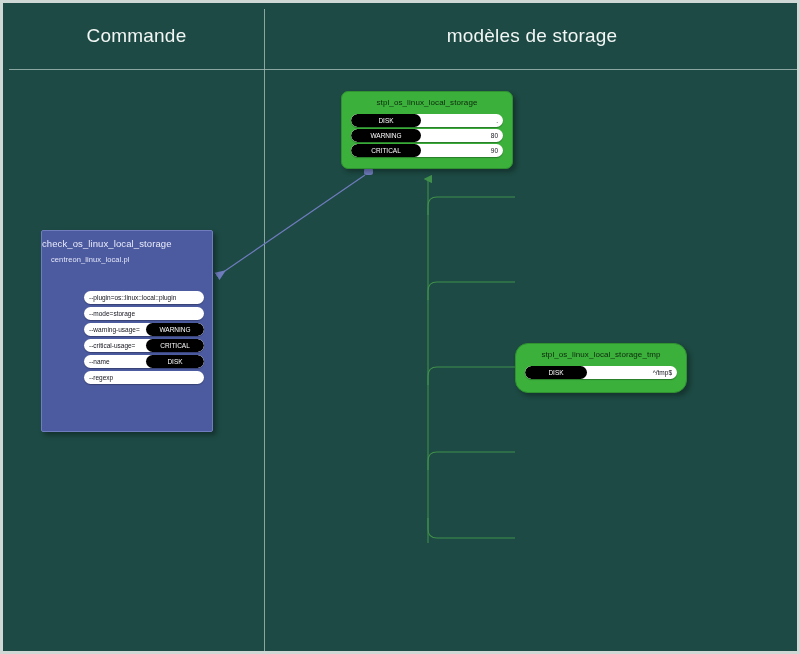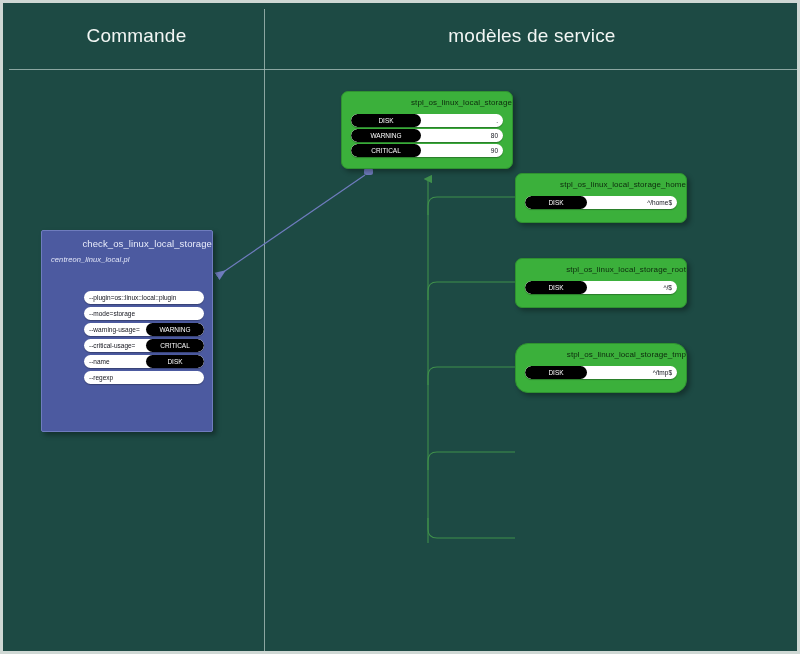"modèles de service" span { text: service -> storage }
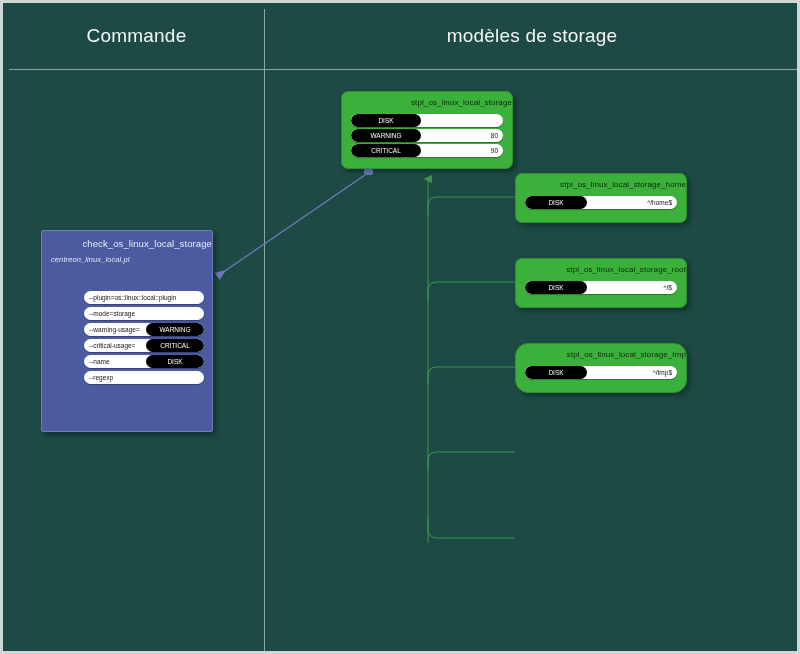"stpl_os_linux_local_storage" .tpl-title { text-align: right -> center }
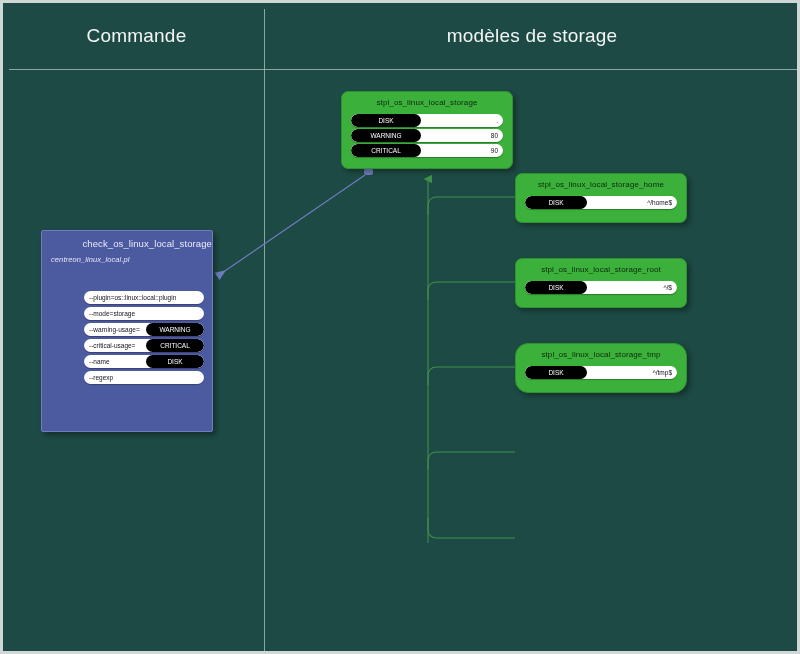"stpl_os_linux_local_storage_home" div.tpl-node { html: <div> <div>stpl_os_linux_local_storage_home</div> <div> <div> <span>DISK</span> <span>^/home$</span> </div> </div> </div> -> none }
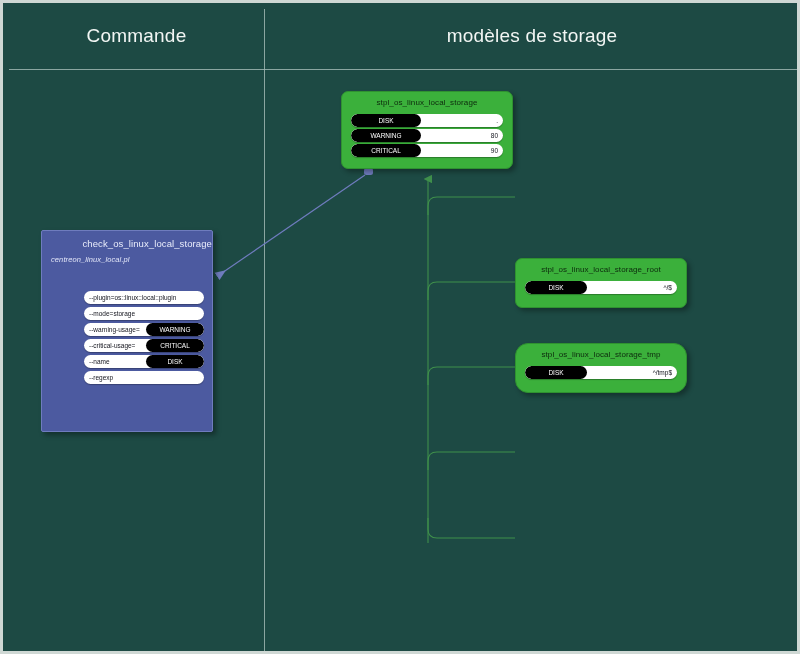"check_os_linux_local_storage" #command-title { text-align: right -> left }
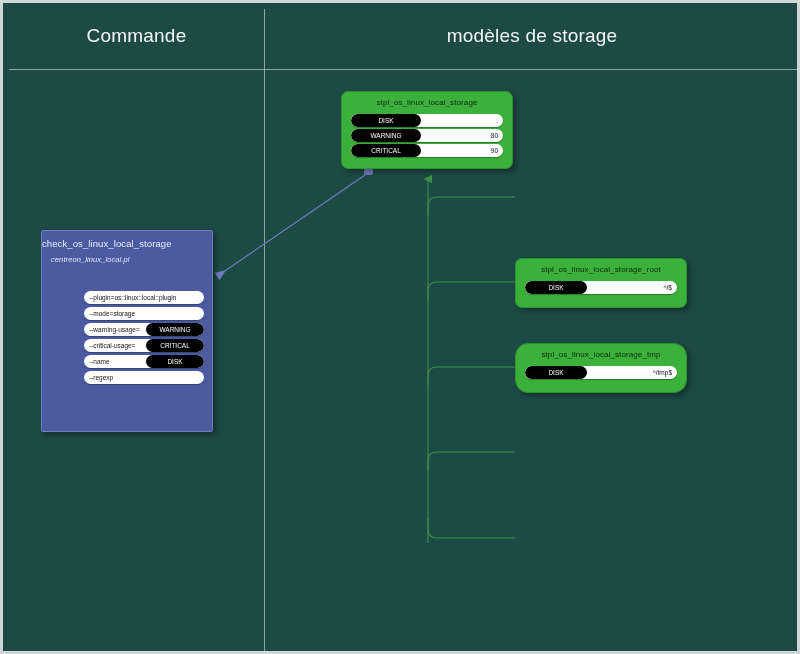"centreon_linux_local.pl" #command-subtitle { font-style: italic -> none }
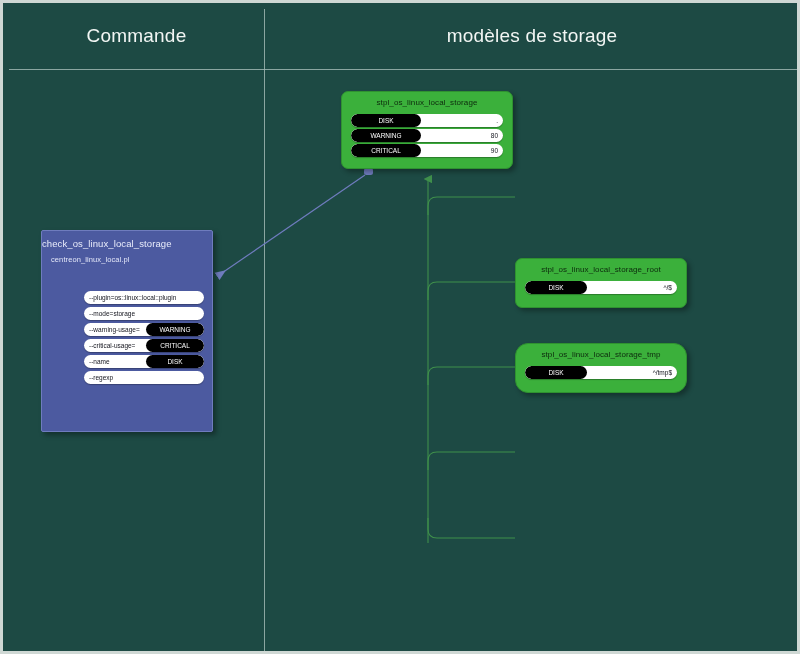"stpl_os_linux_local_storage_root" div.tpl-node { html: <div> <div>stpl_os_linux_local_storage_root</div> <div> <div> <span>DISK</span> <span>^/$</span> </div> </div> </div> -> none }
